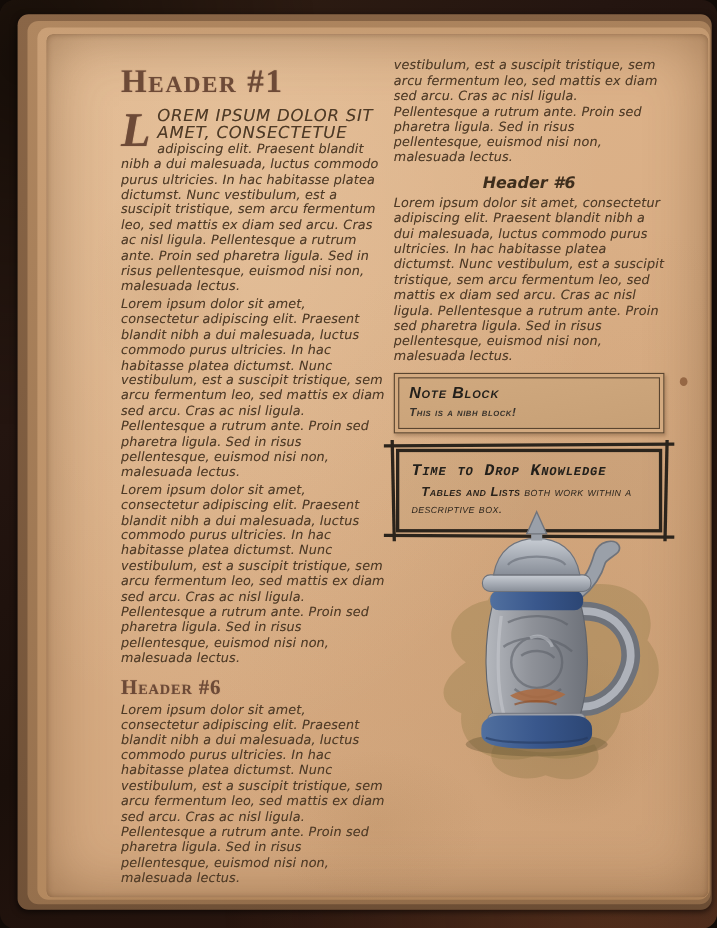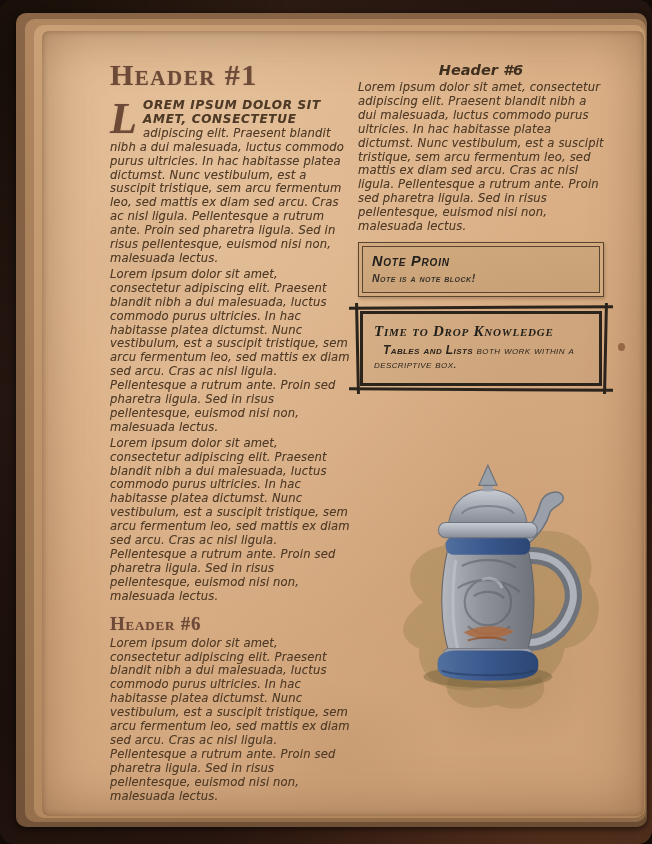"vestibulum, est a suscipit tristique," p.hand { html: none -> <p>vestibulum, est a suscipit tristique, sem arcu fermentum leo, sed mattis ex diam sed arcu. Cras ac nisl ligula. Pellentesque a rutrum ante. Proin sed pharetra ligula. Sed in risus pellentesque, euismod nisi non, malesuada lectus.</p> }
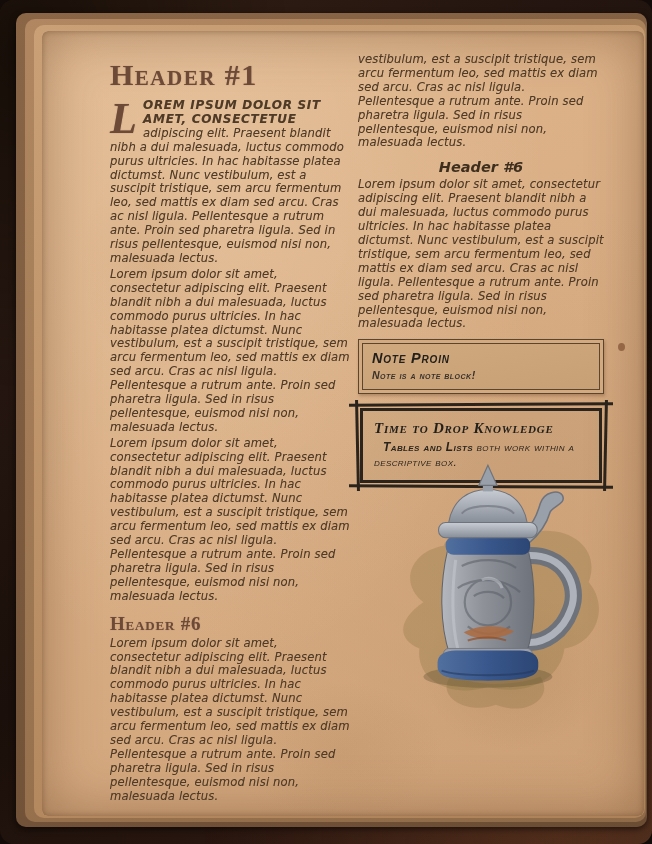"OREM IPSUM DOLOR SIT AMET," .lead { font-size: 12px -> 15px; font-weight: bold -> none }
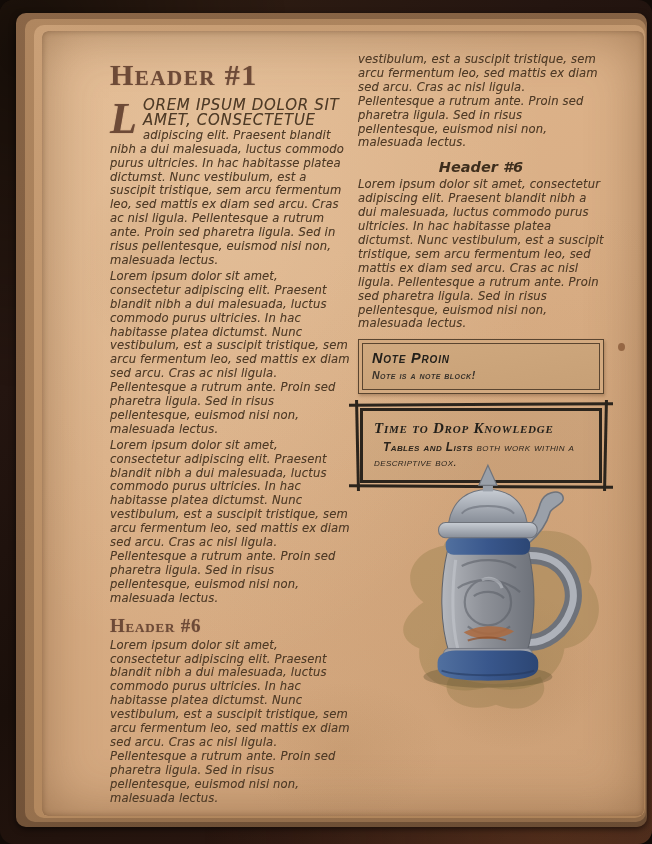"Note Proin" div.note-title { text: Proin -> Block }
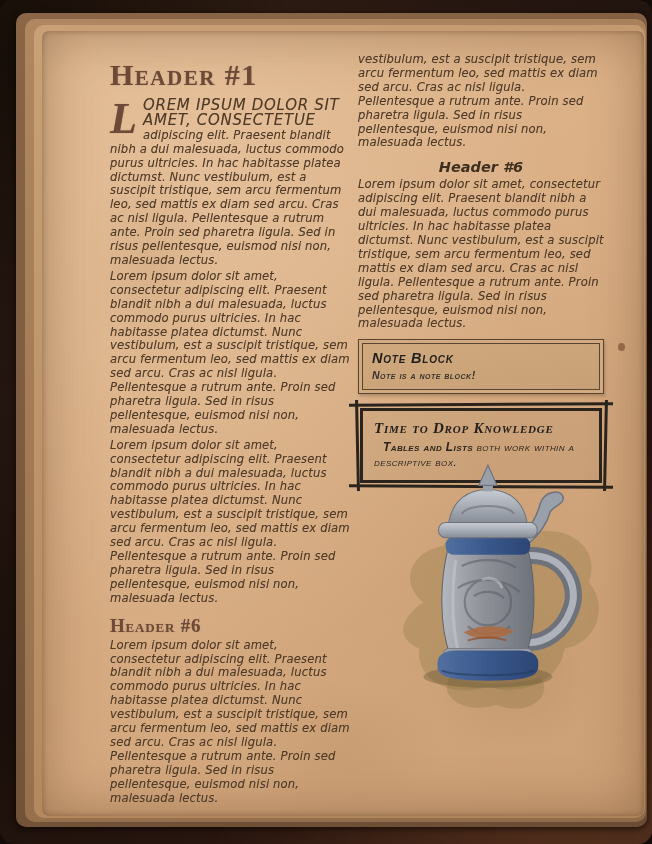"Note is a note block!" div.note-body { text: Note is a note -> This is a nibh }
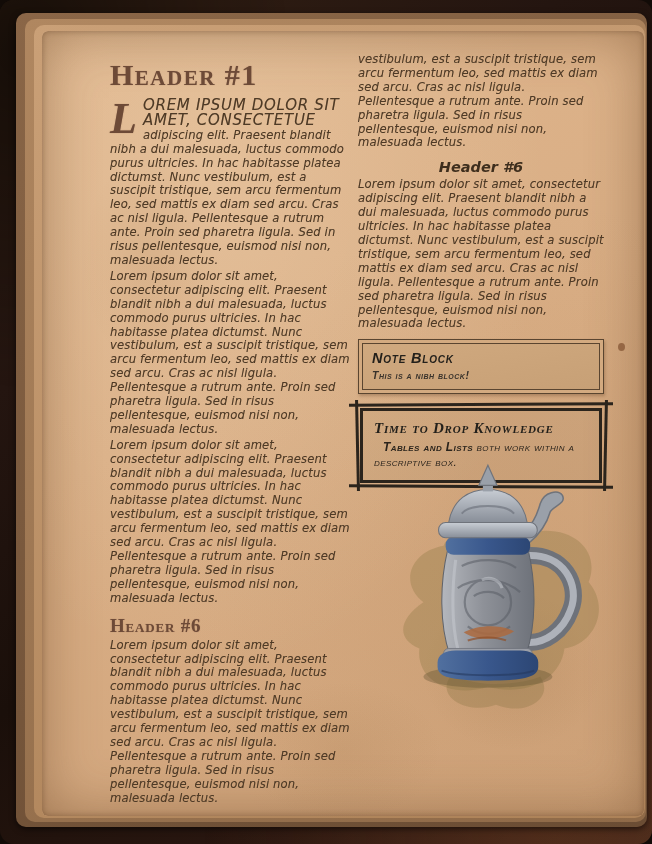"Time to Drop Knowledge" .k-title { font-family: Liberation Serif, serif -> Liberation Mono, monospace }
